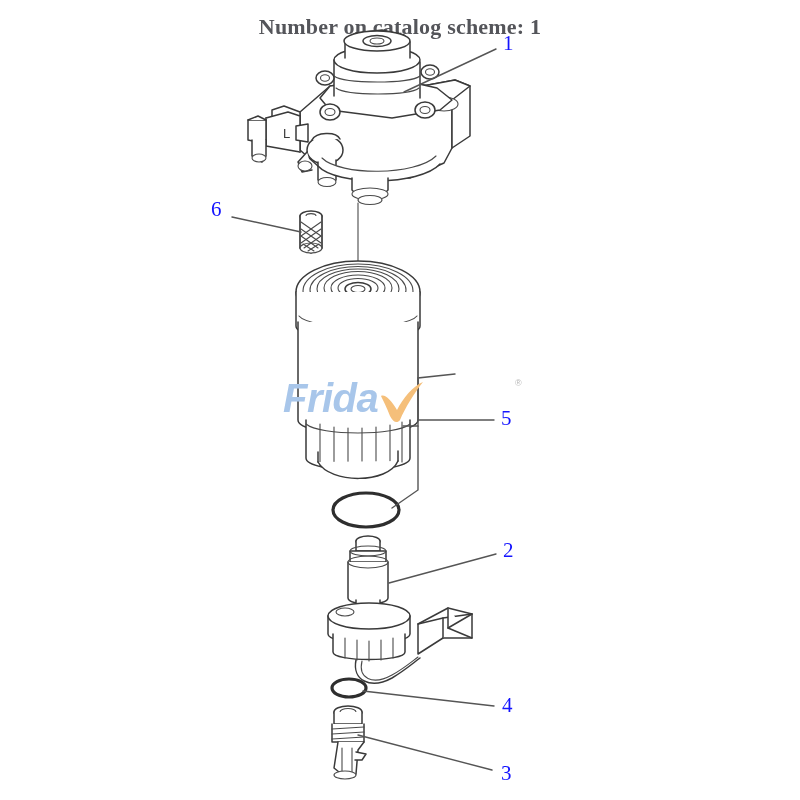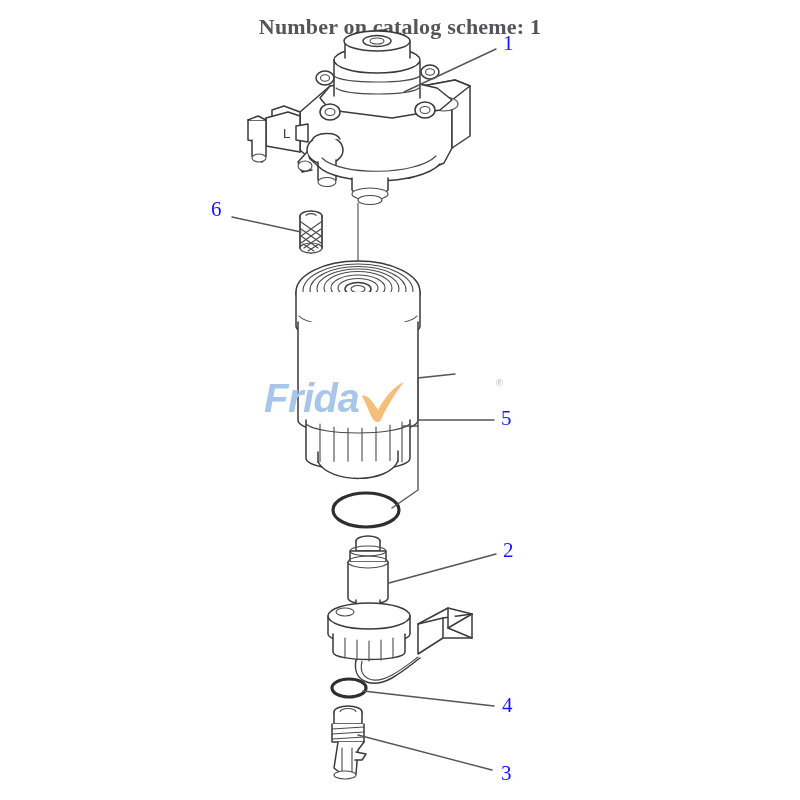"Frida" #watermark { left: 264px -> 283px }
